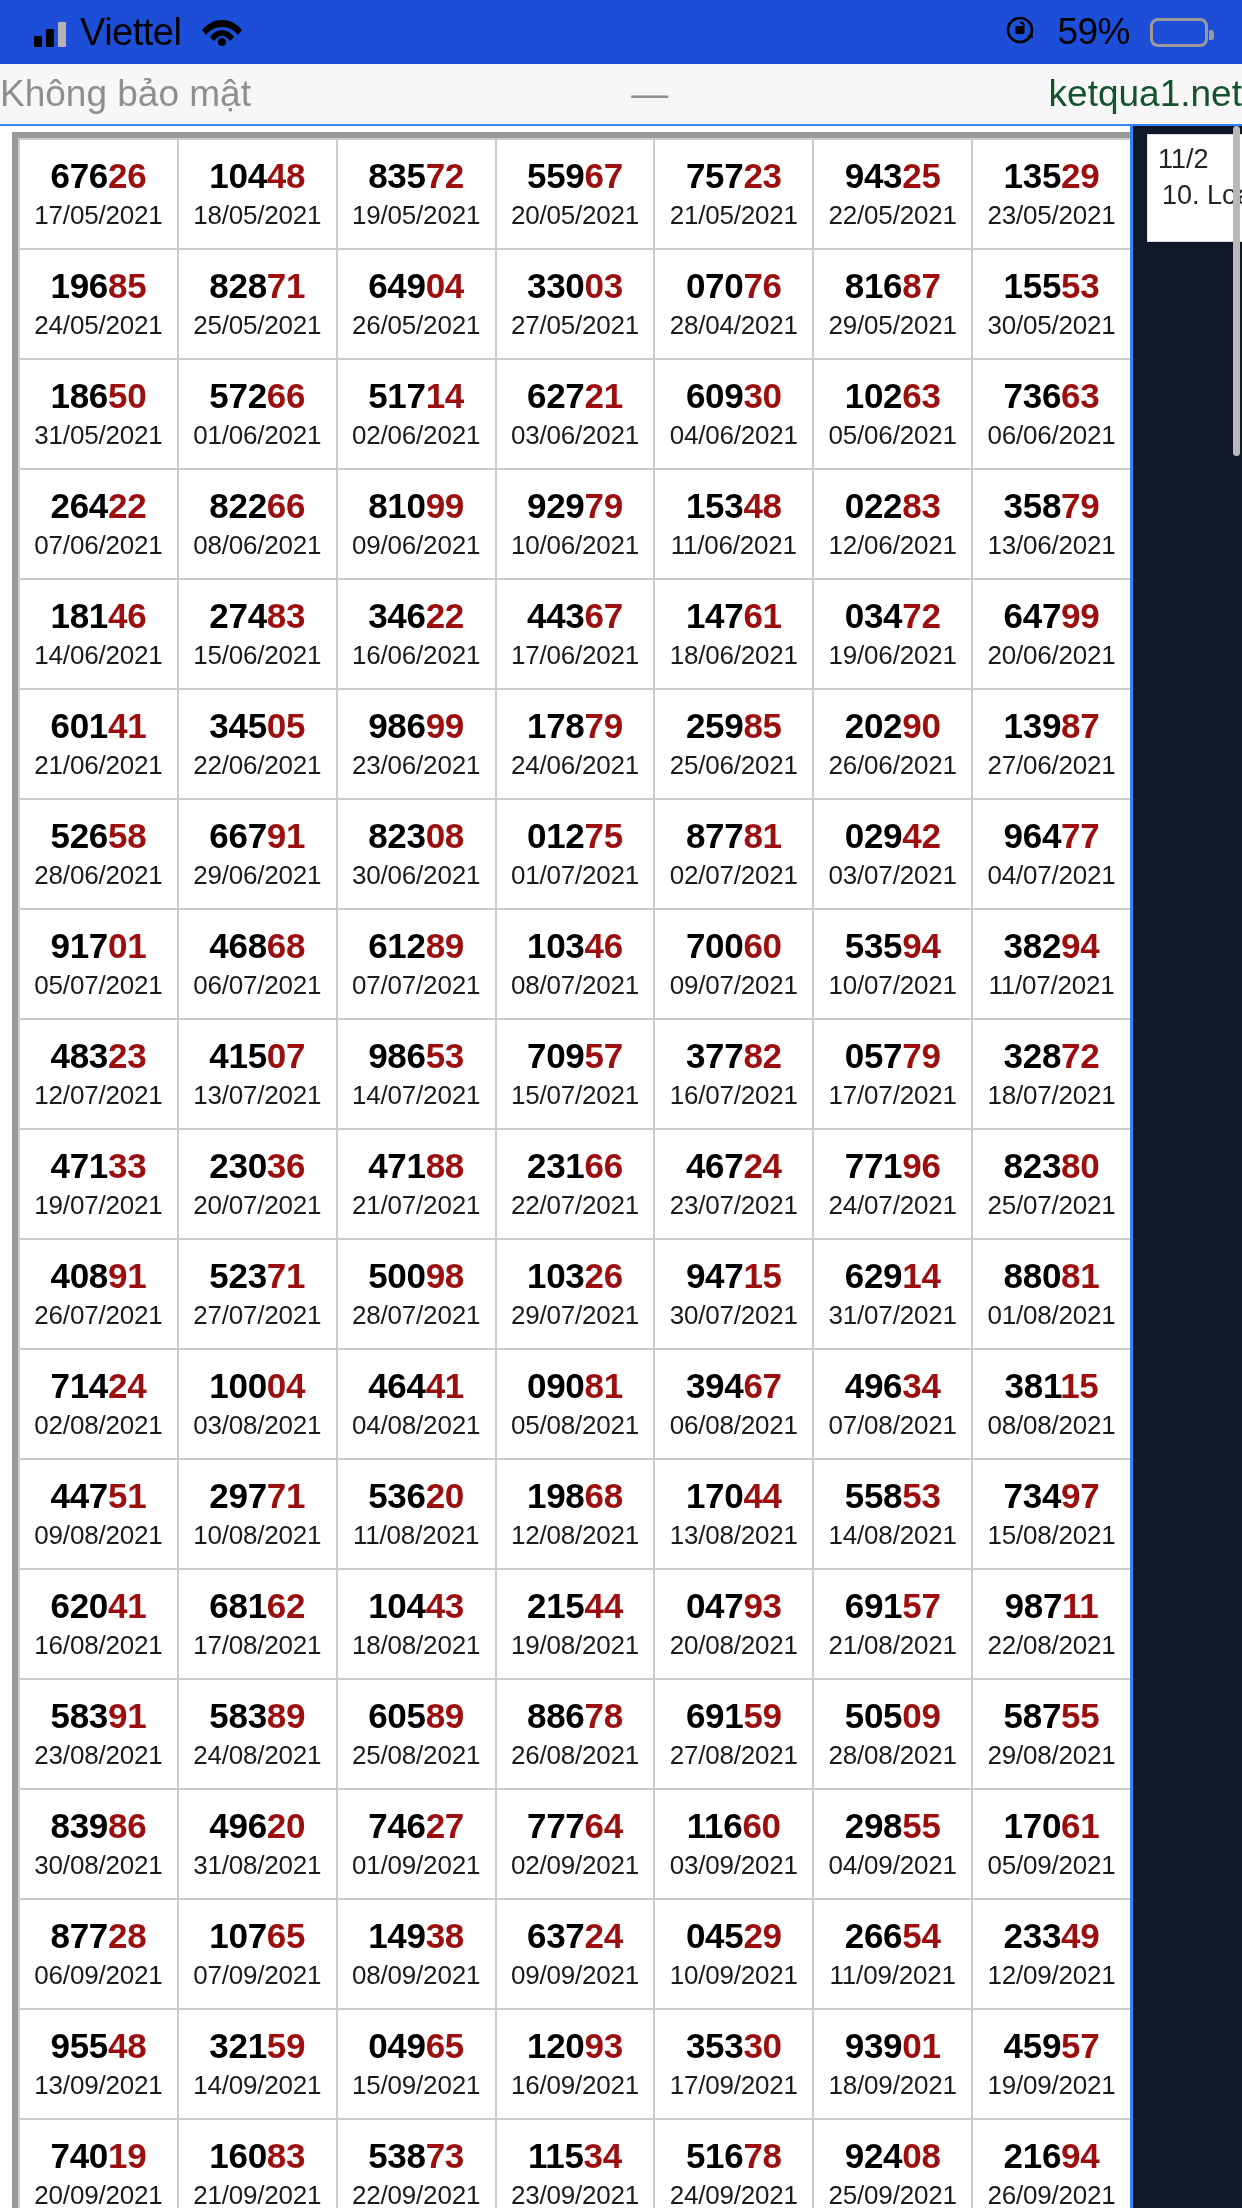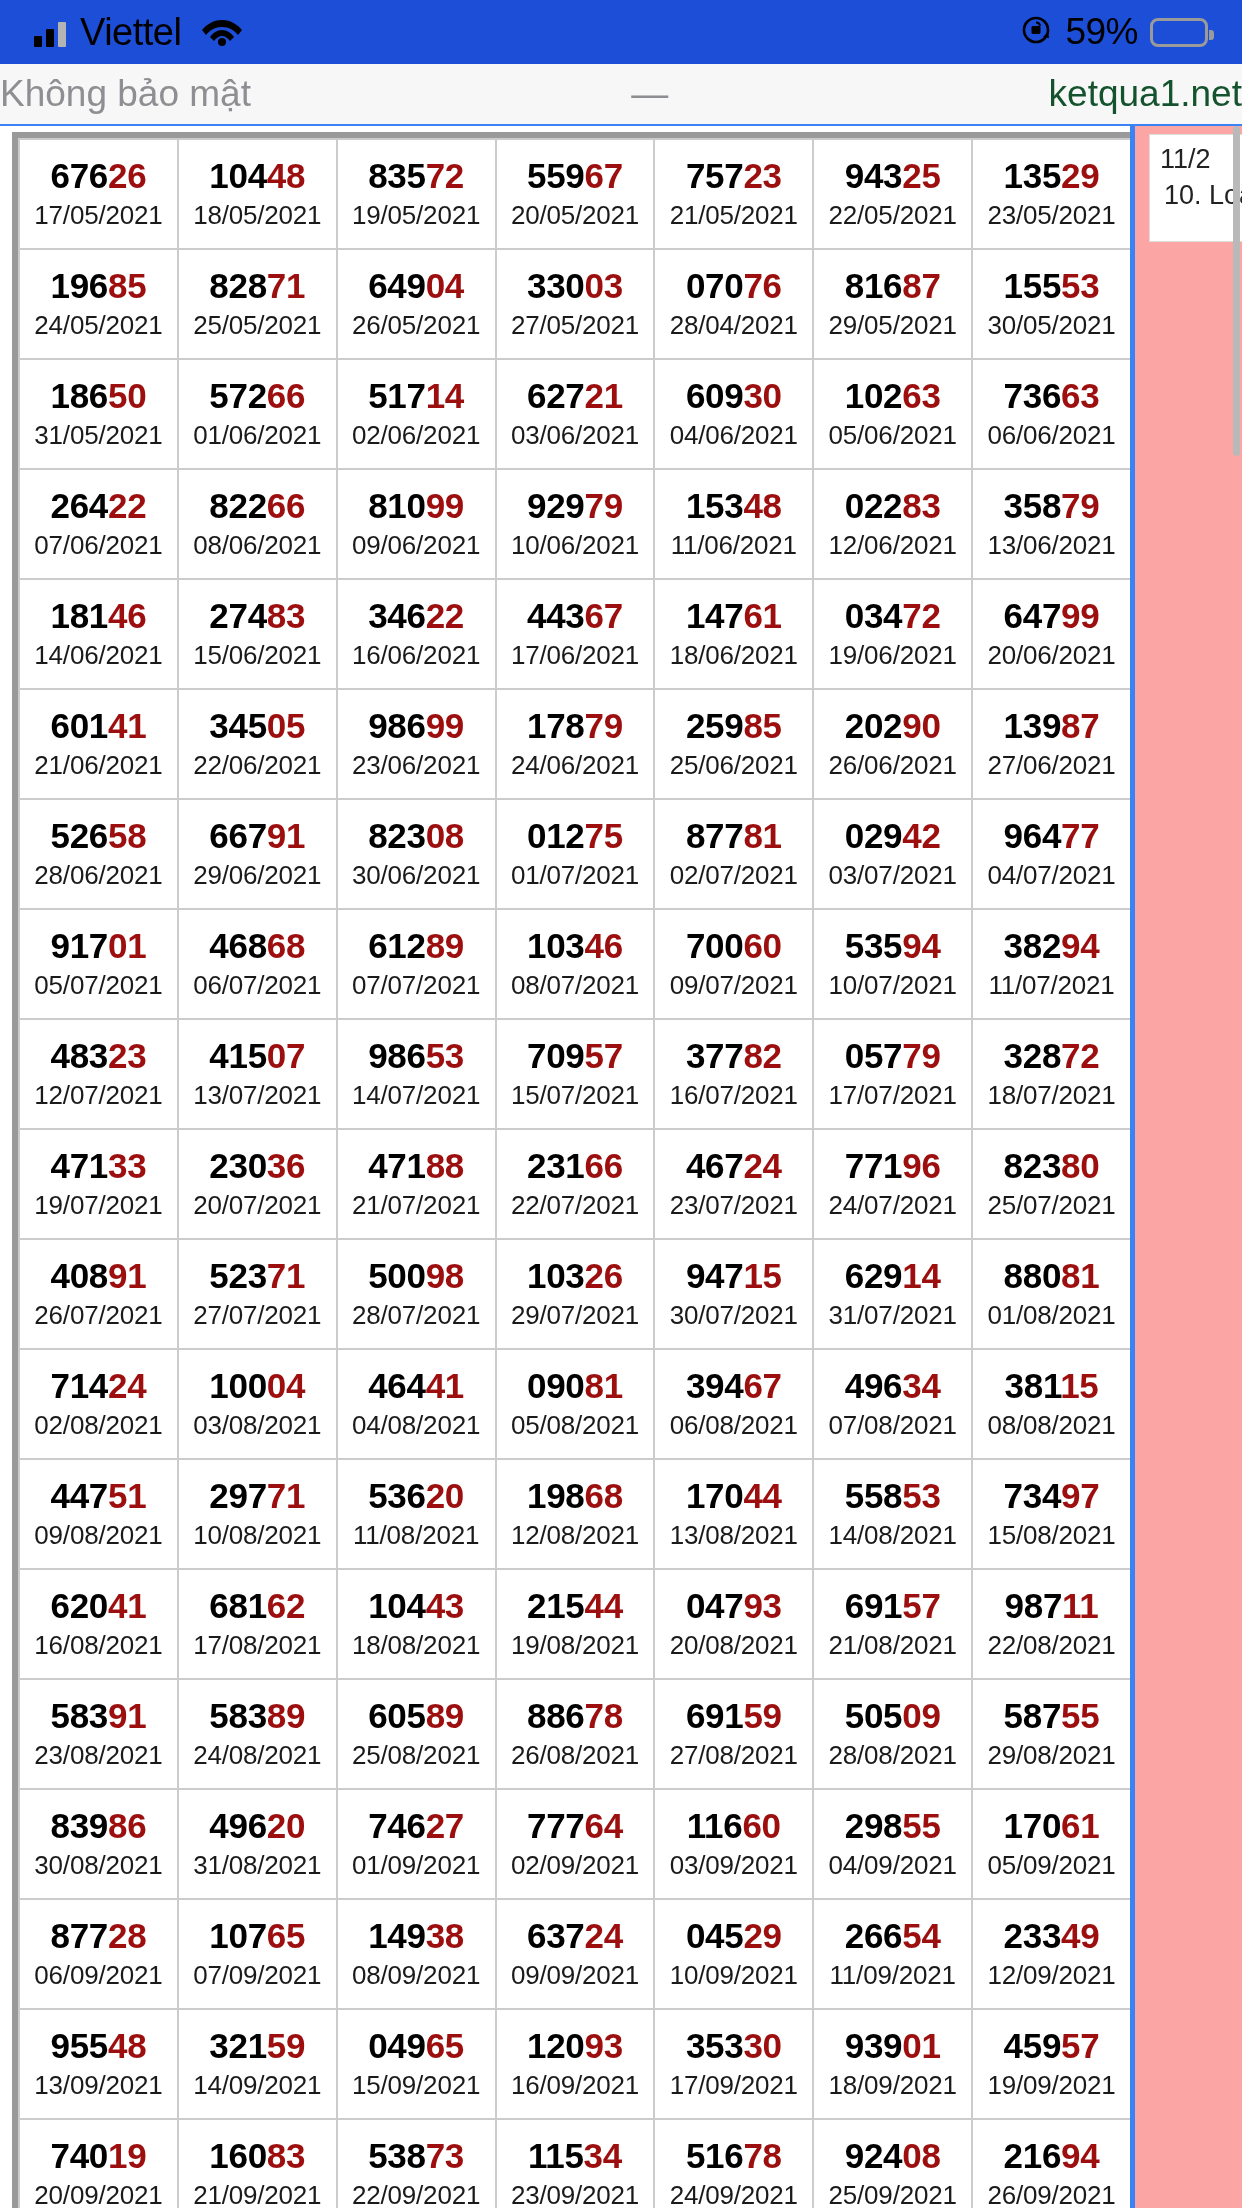"59%" .sb-right { gap: 12px -> 20px }
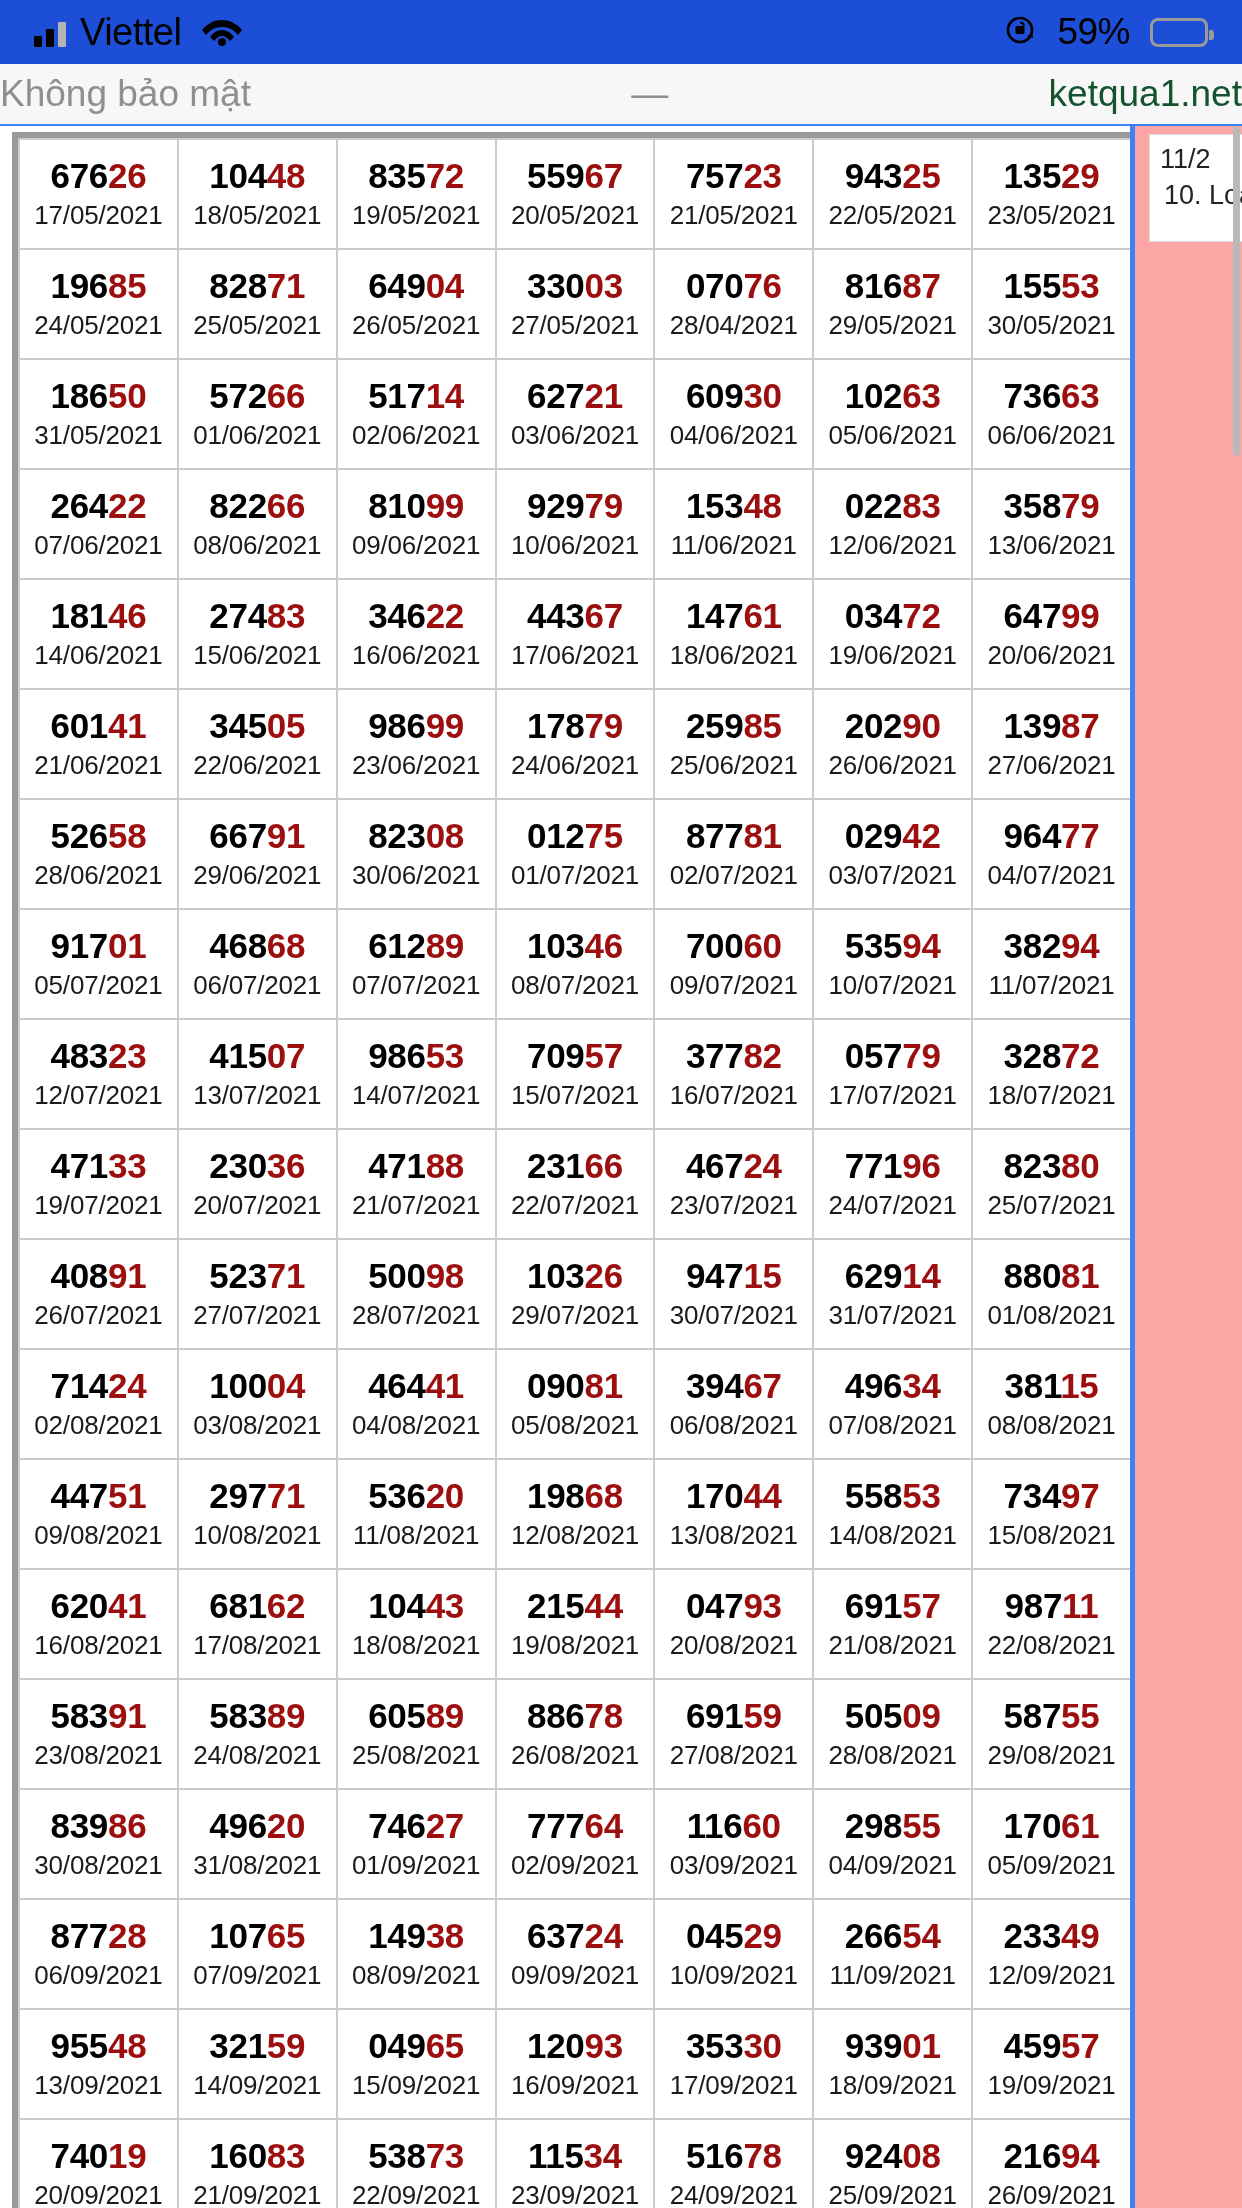"11/2" .side-panel { background: #fca5a5 -> #0f172a; border-left: 5px solid #3b82f6 -> 3px solid #3b82f6 }
